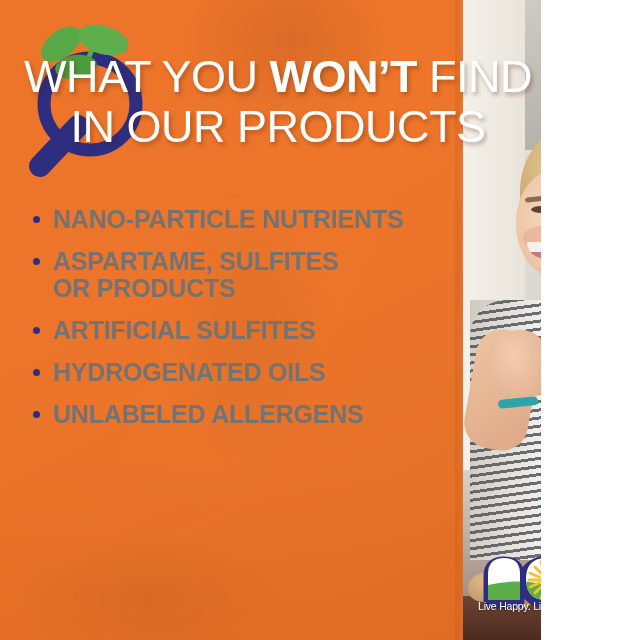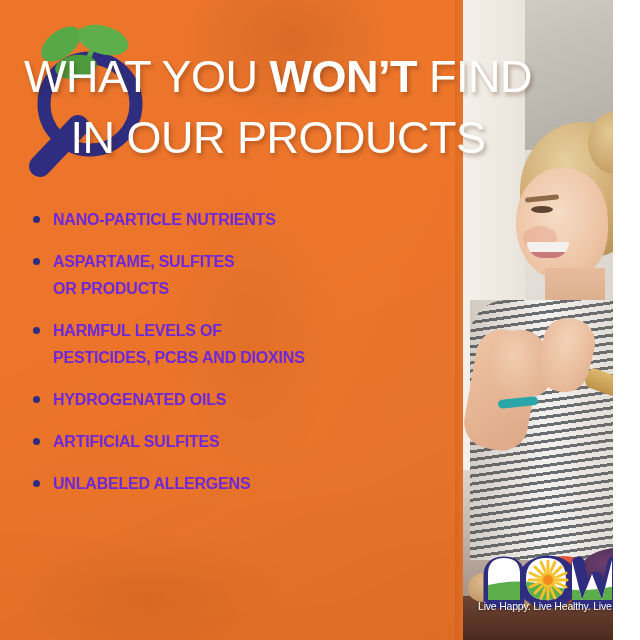"WHAT YOU WON’T FIND" #poster { width: 613px -> 541px }
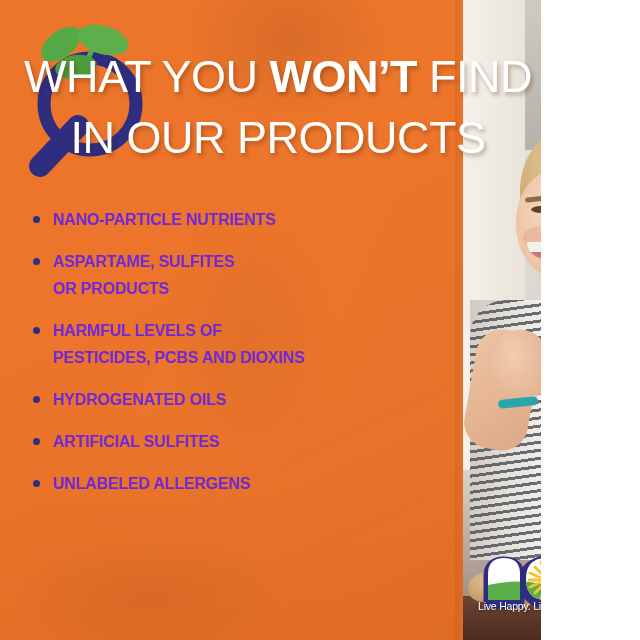"IN OUR PRODUCTS" .headline .l2 { margin-top: 11px -> none }
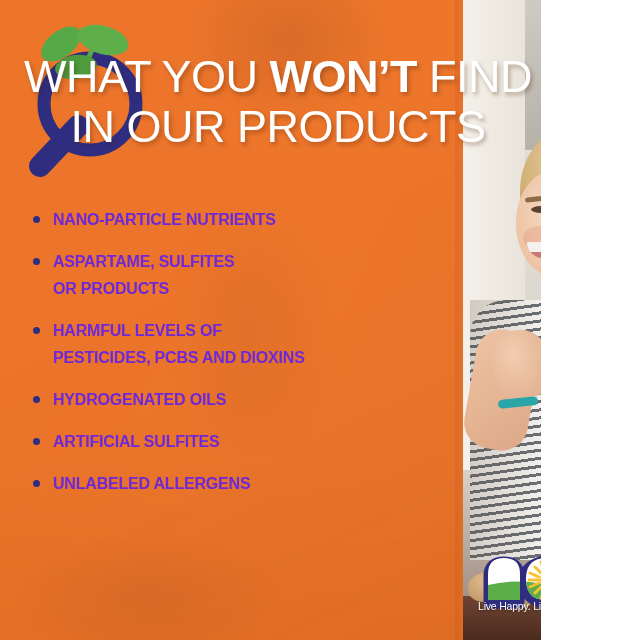"NANO-PARTICLE NUTRIENTS" .bullet { color: #6d28d9 -> #737373; font-size: 16px -> 25px }
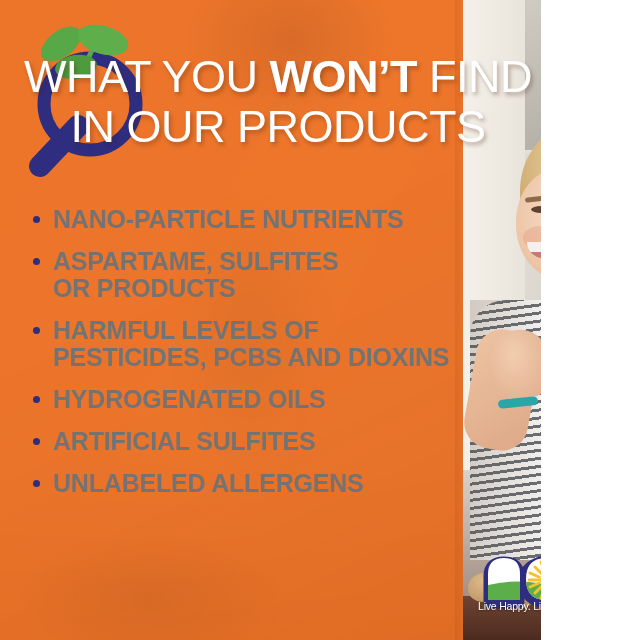"HARMFUL LEVELS OF" li.bullet { html: <li> <span>HARMFUL LEVELS OF</span> <span>PESTICIDES, PCBS AND DIOXINS</span> </li> -> none }
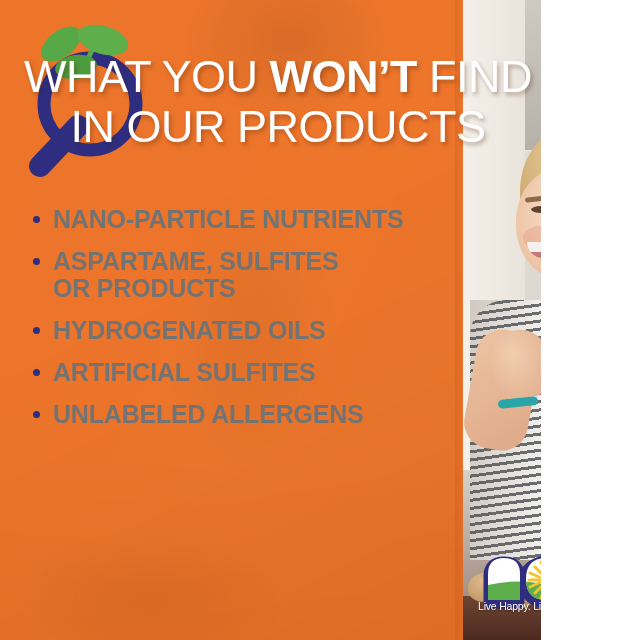"HYDROGENATED OILS" li.bullet { order: before "ARTIFICIAL SULFITES" -> after "ARTIFICIAL SULFITES" }
